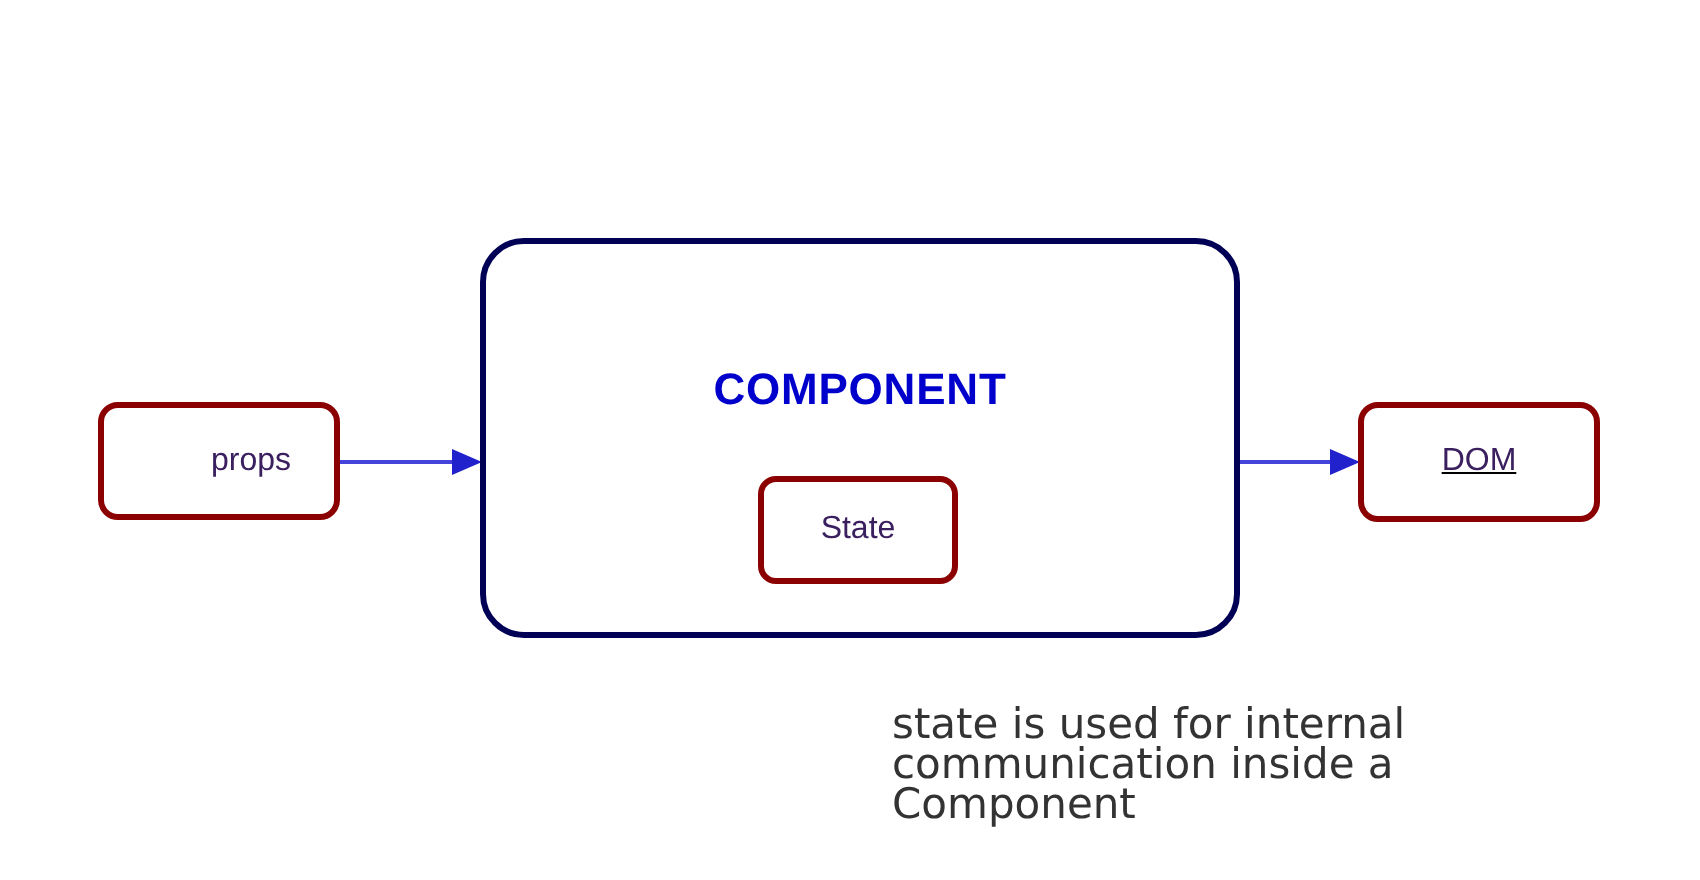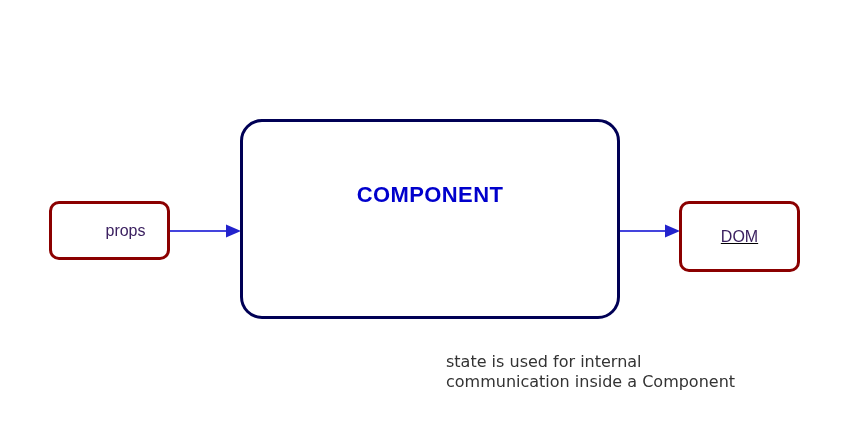"DOM" #node-dom { height: 71px -> 60px }
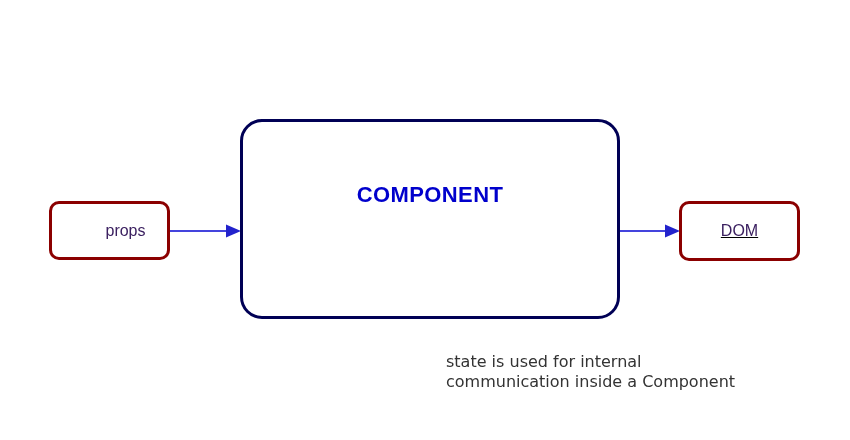"State" div.node { html: none -> <div> <span>State</span> </div> }
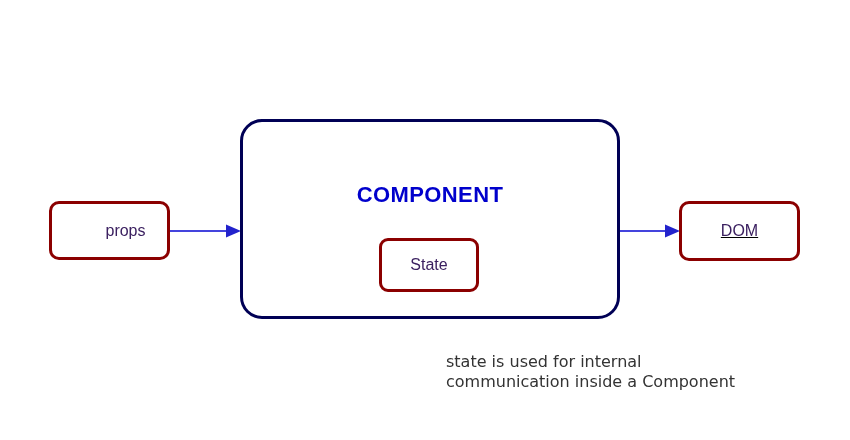"state is used for internal" #caption-note { font-size: 16px -> 21px }
